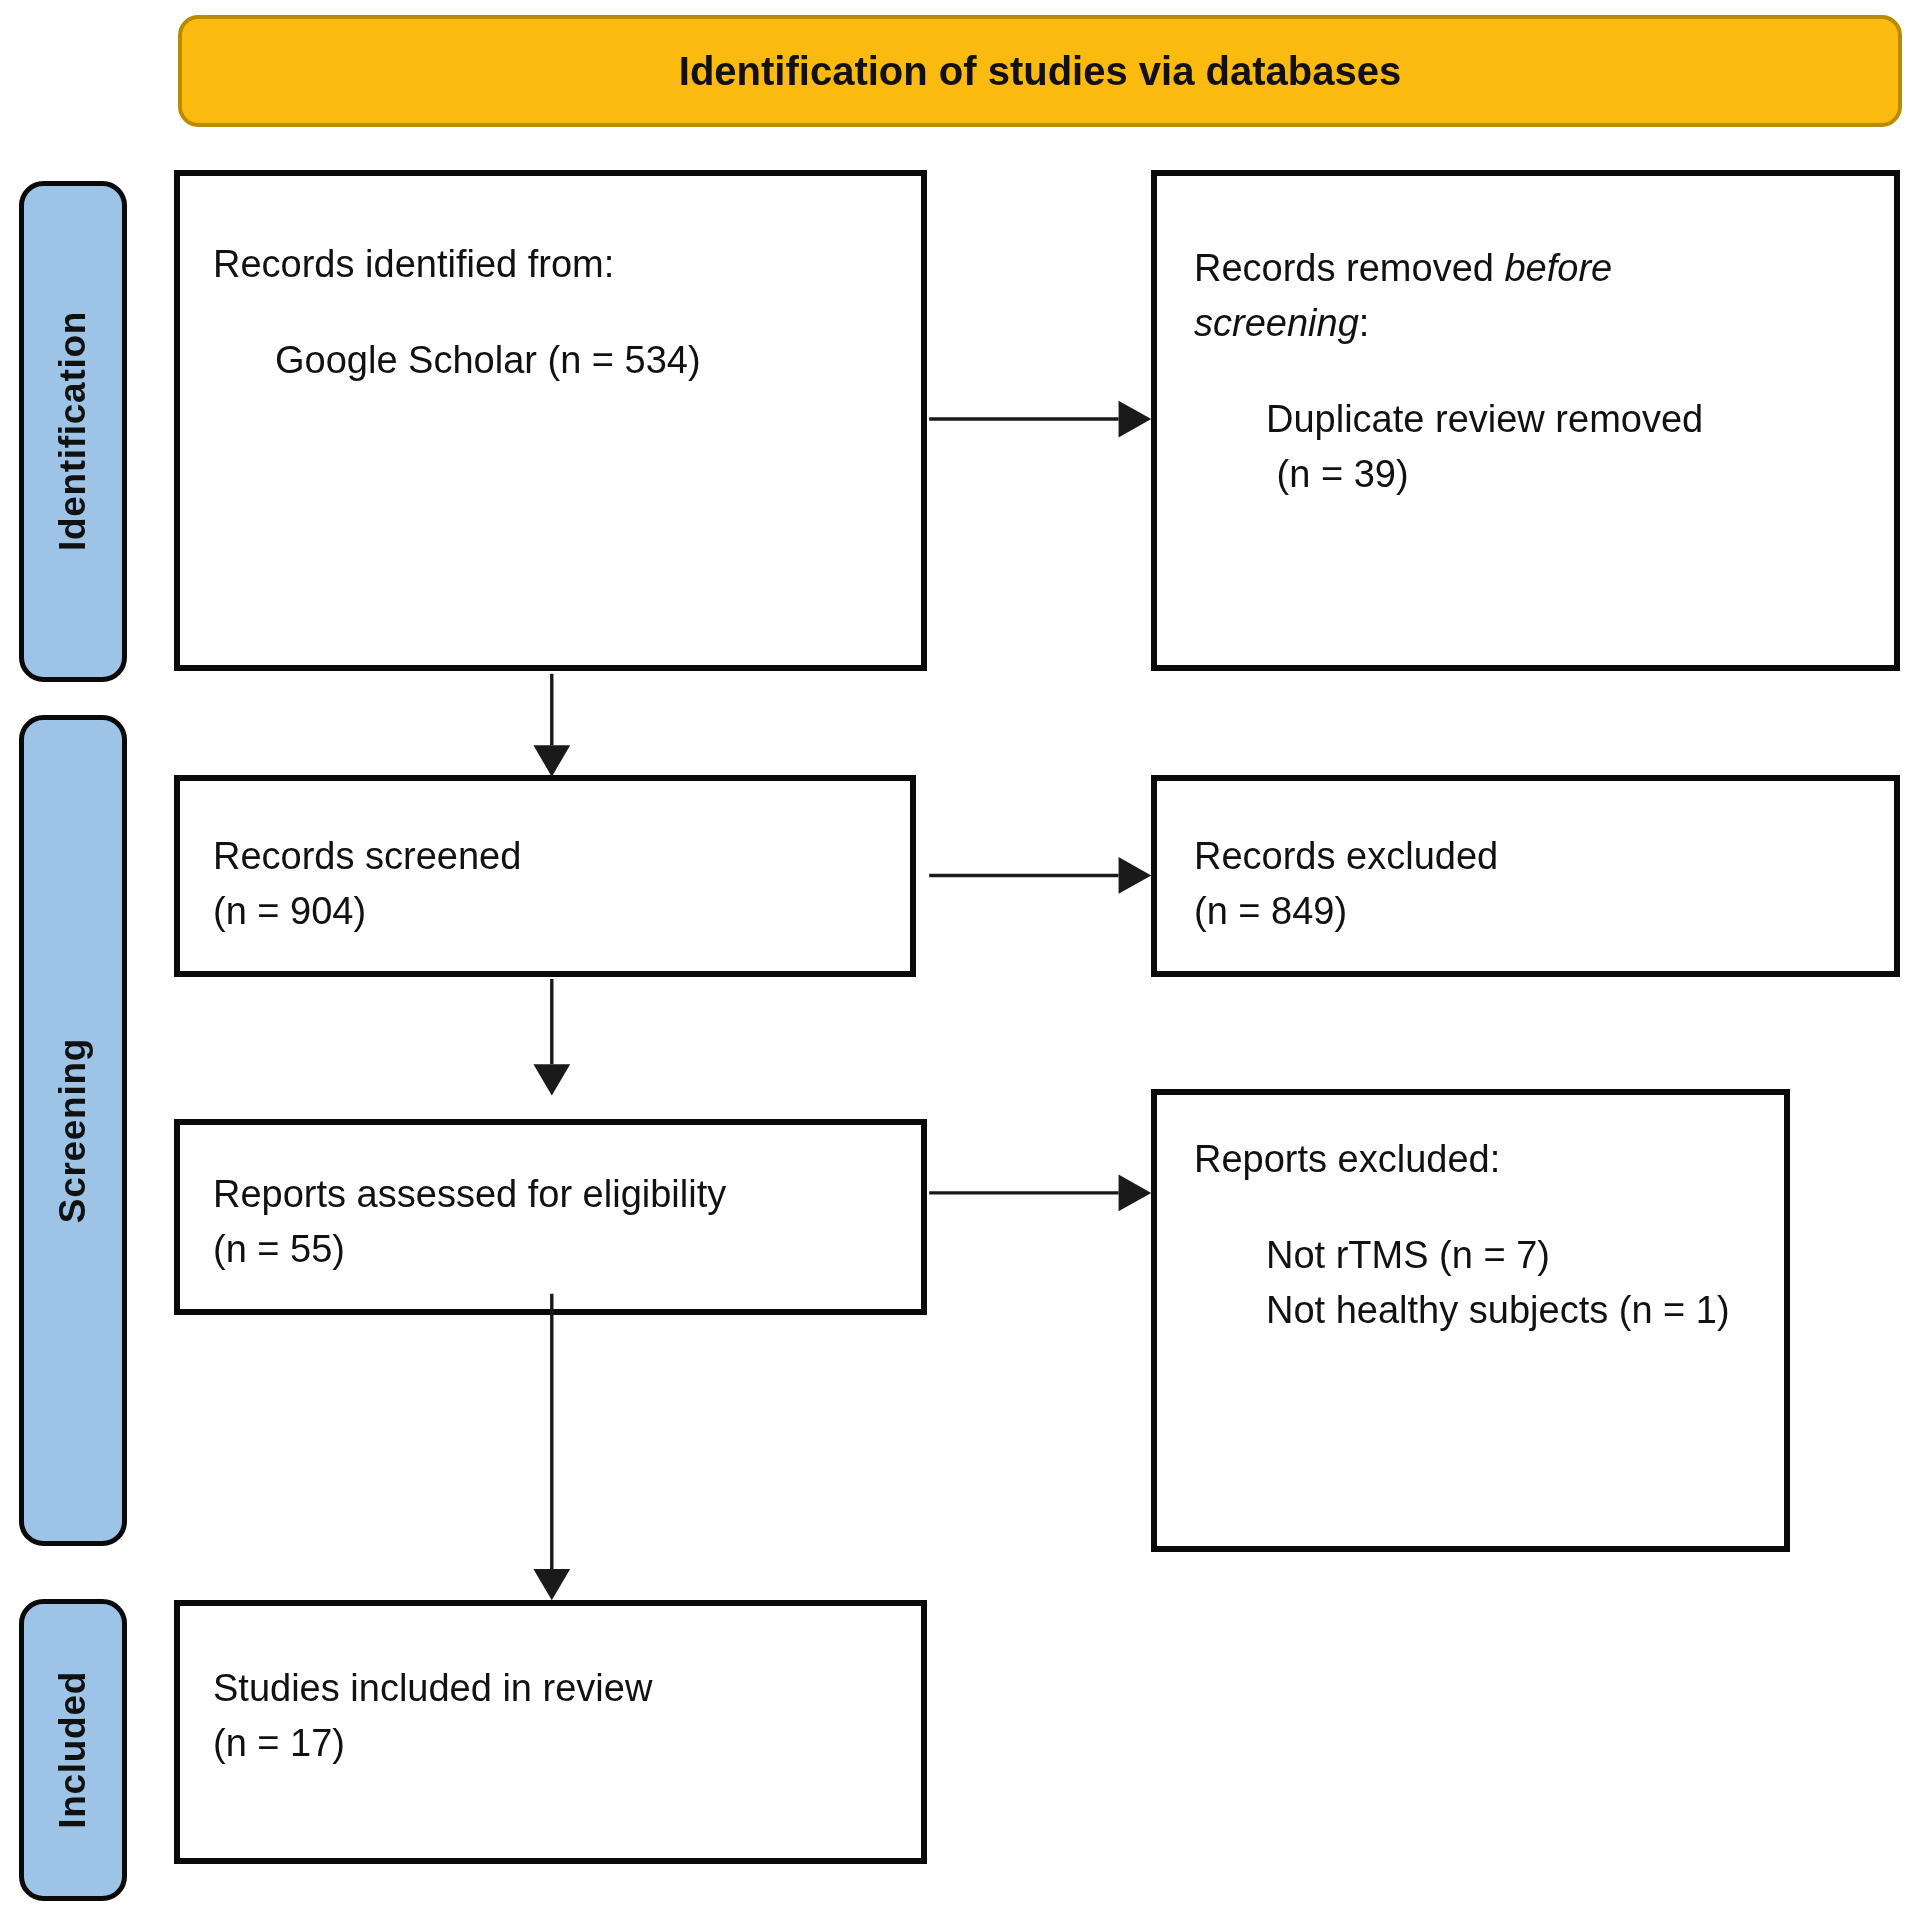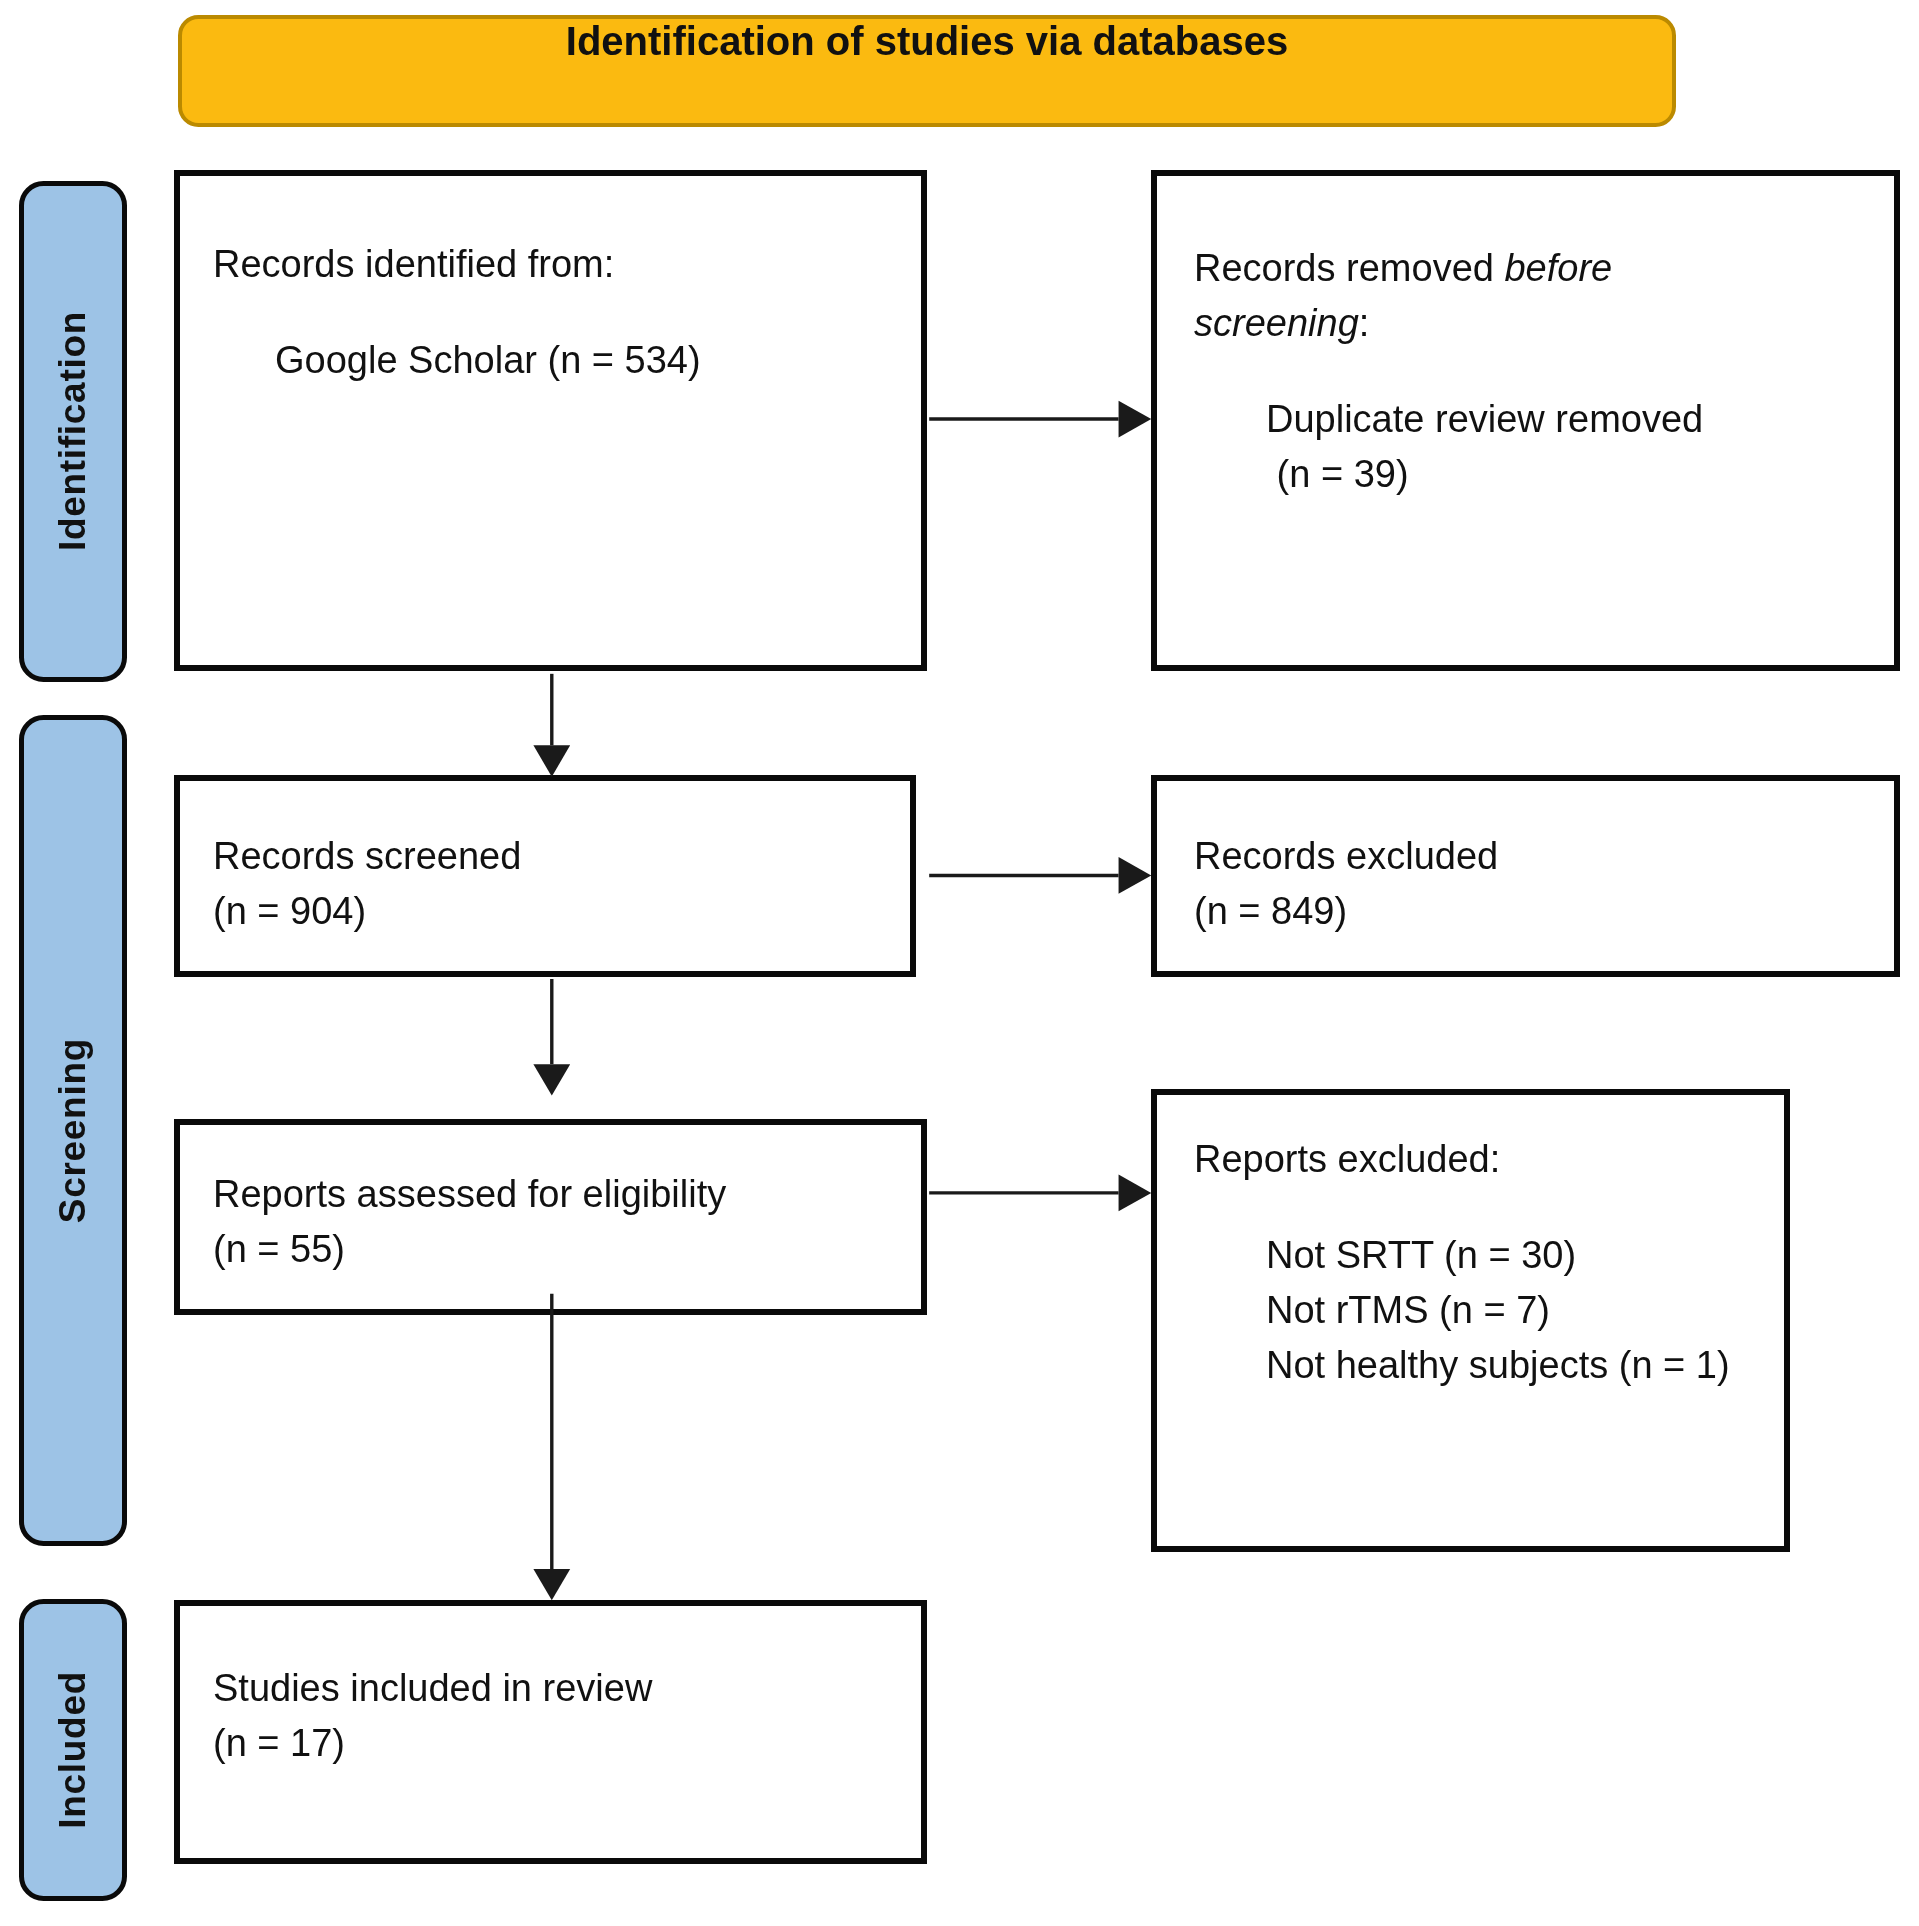"Identification of studies via databases" .header { align-items: flex-start -> center; width: 1498px -> 1724px }
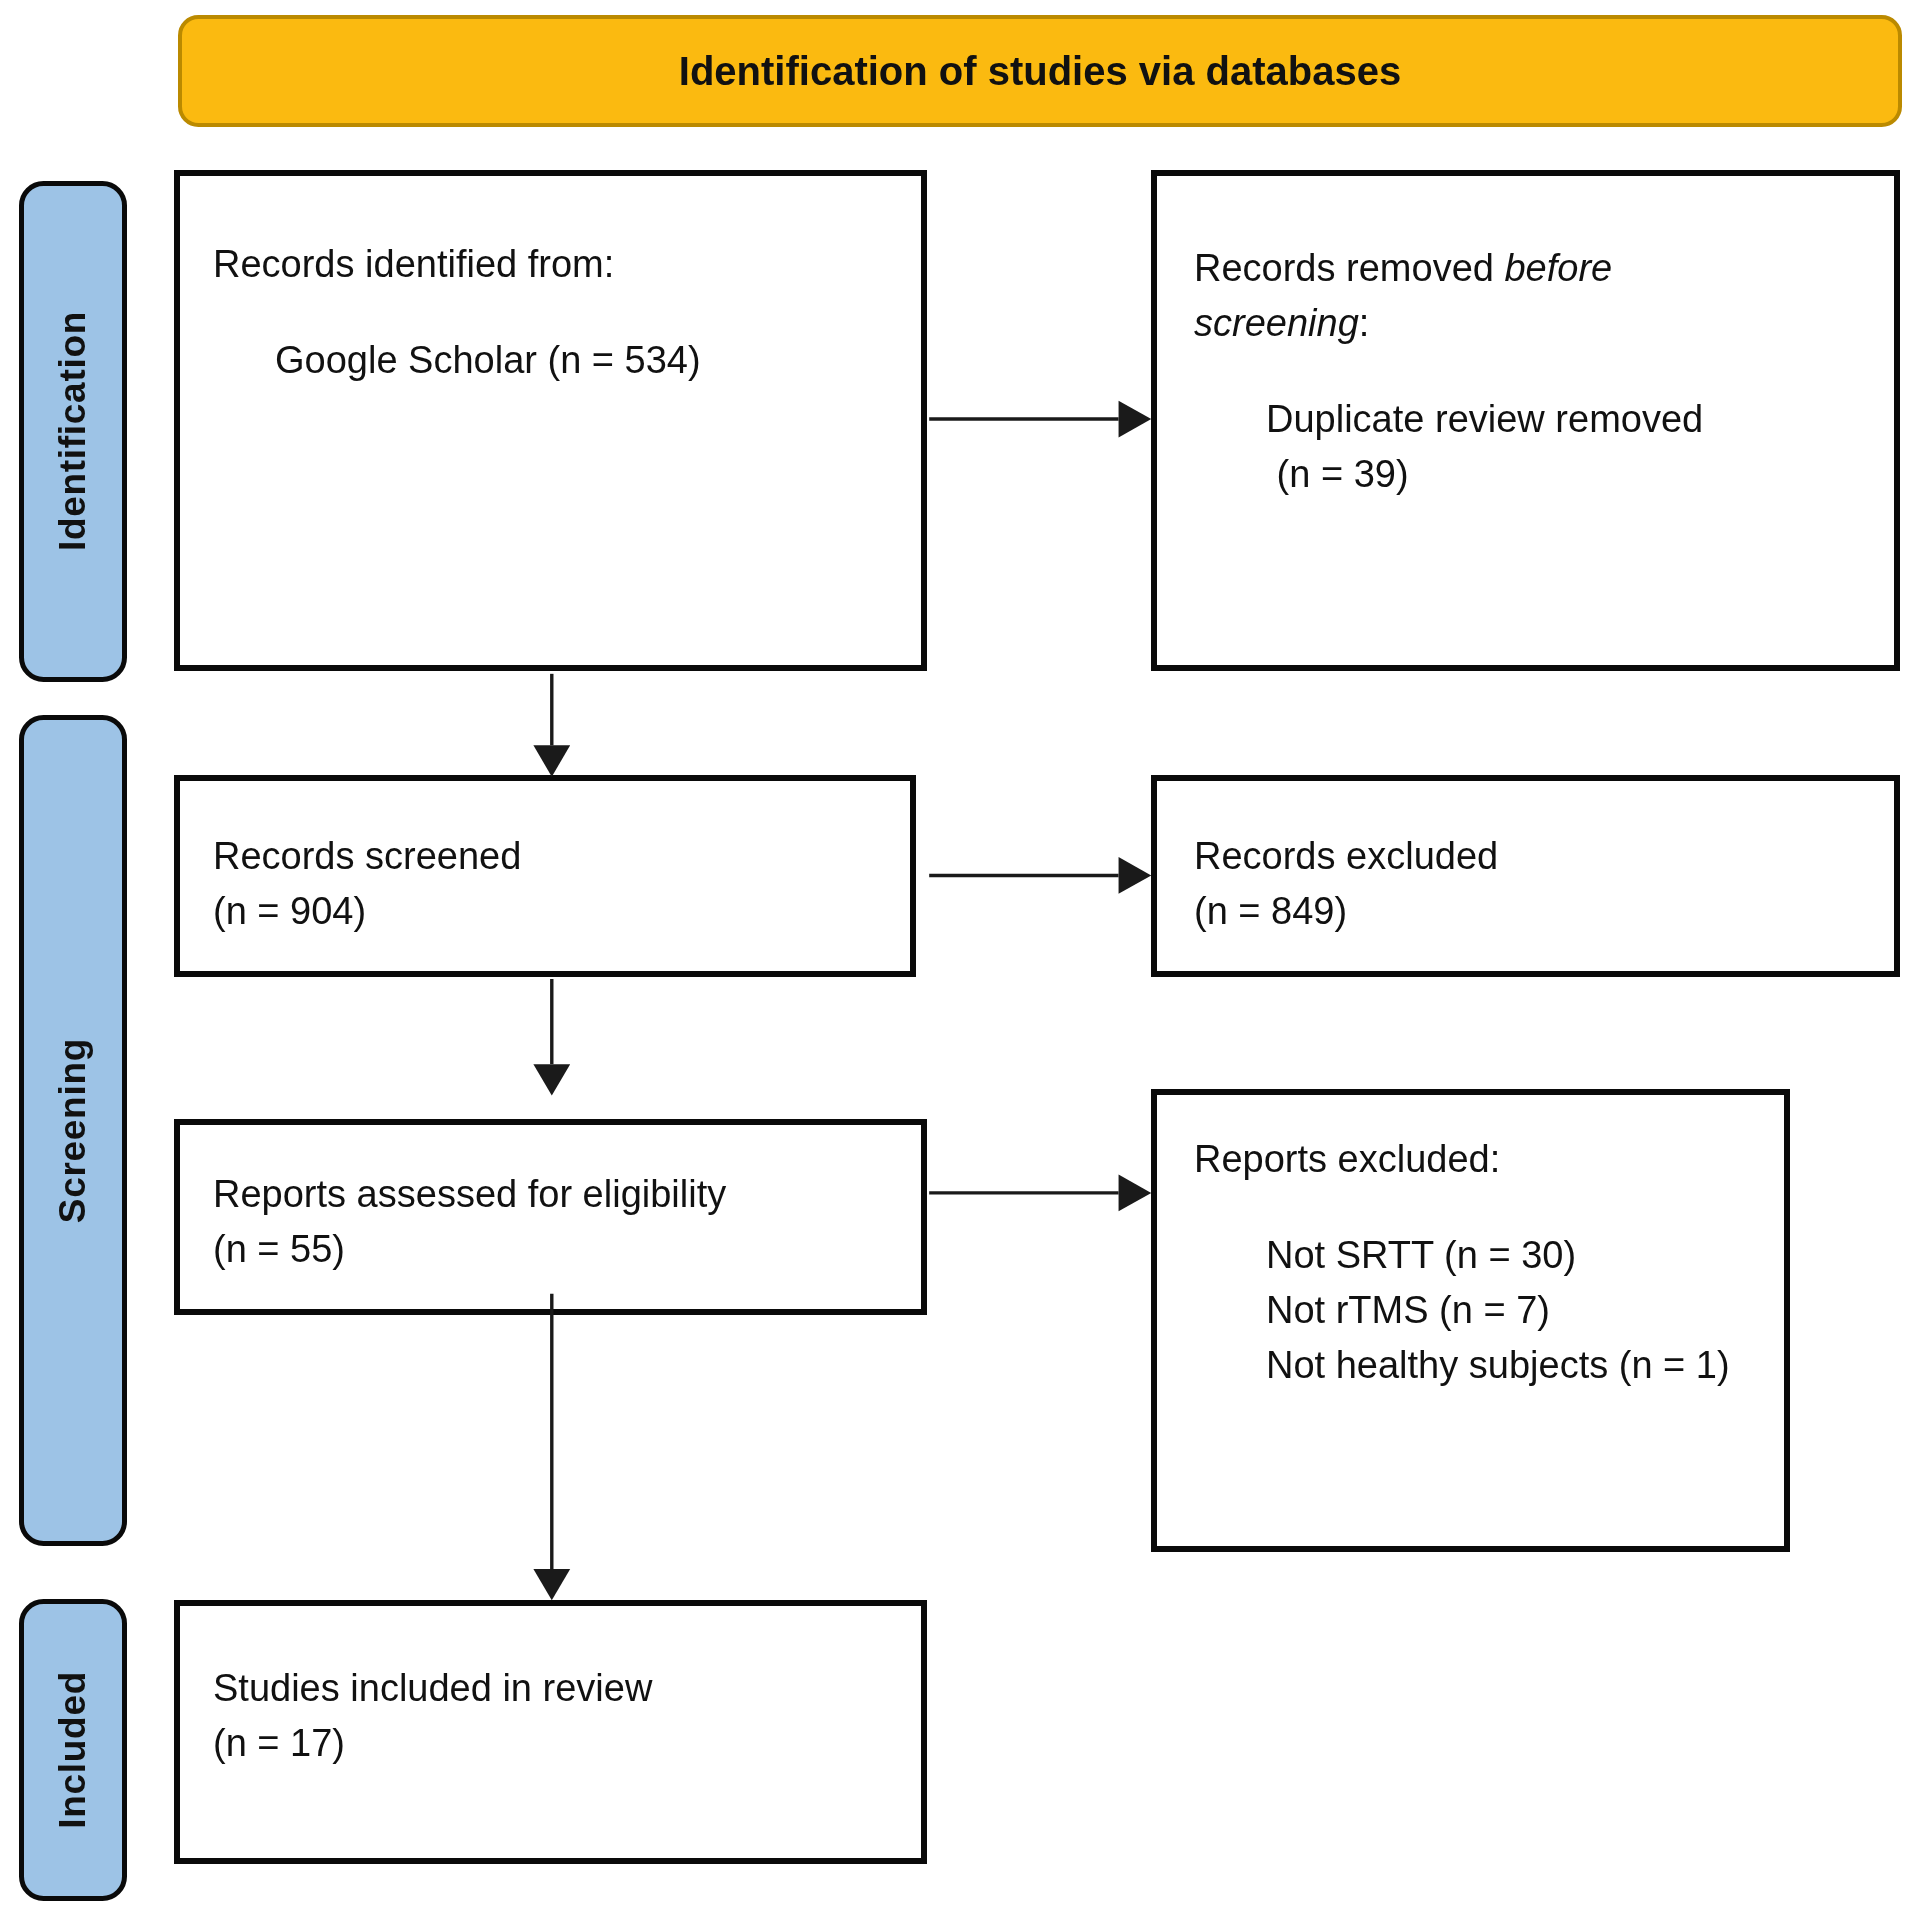"Not SRTT (n = 30)" div.line { html: <div>Not SRTT (n = 30)</div> -> none }
